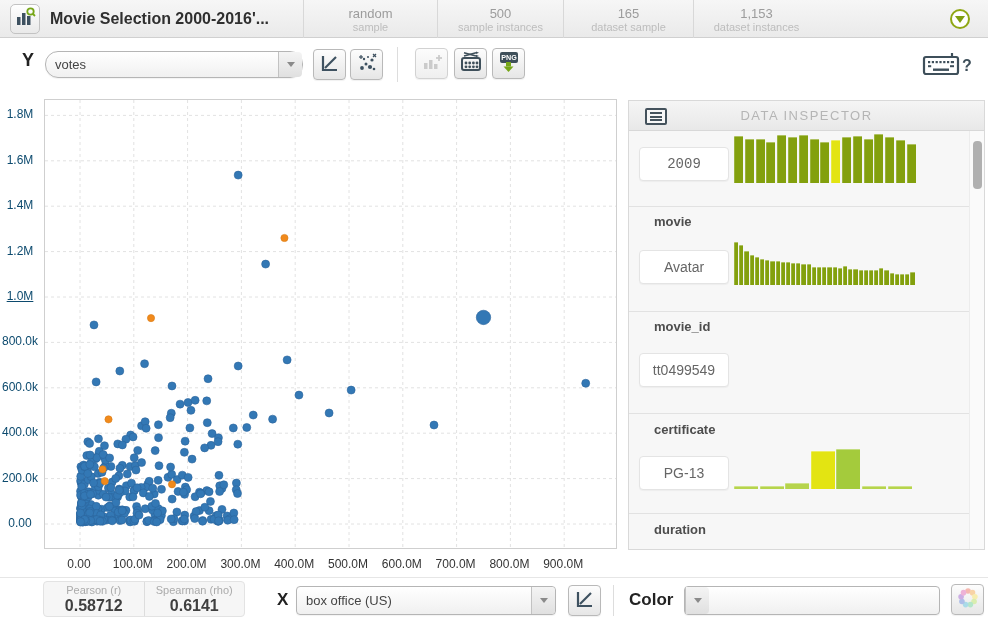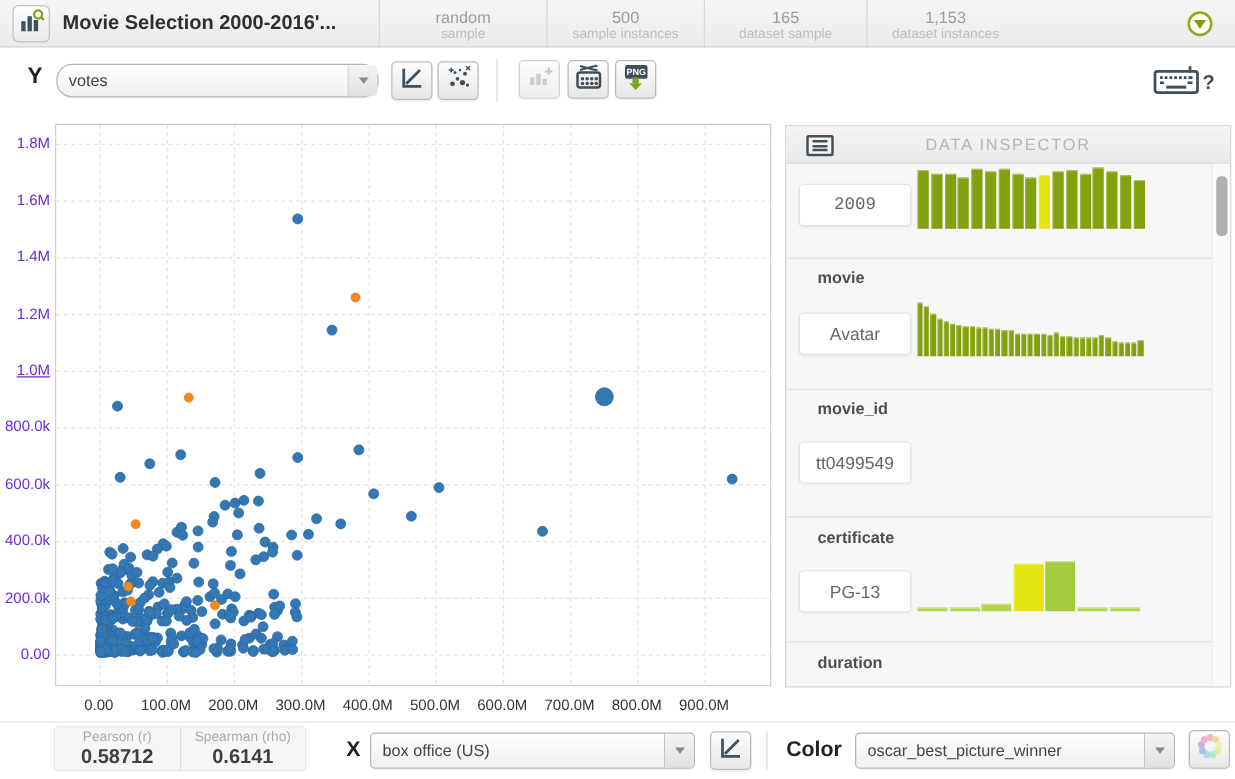"1.8M" .ylab { color: #6d28d9 -> #0c4a6e; text-align: right -> center }
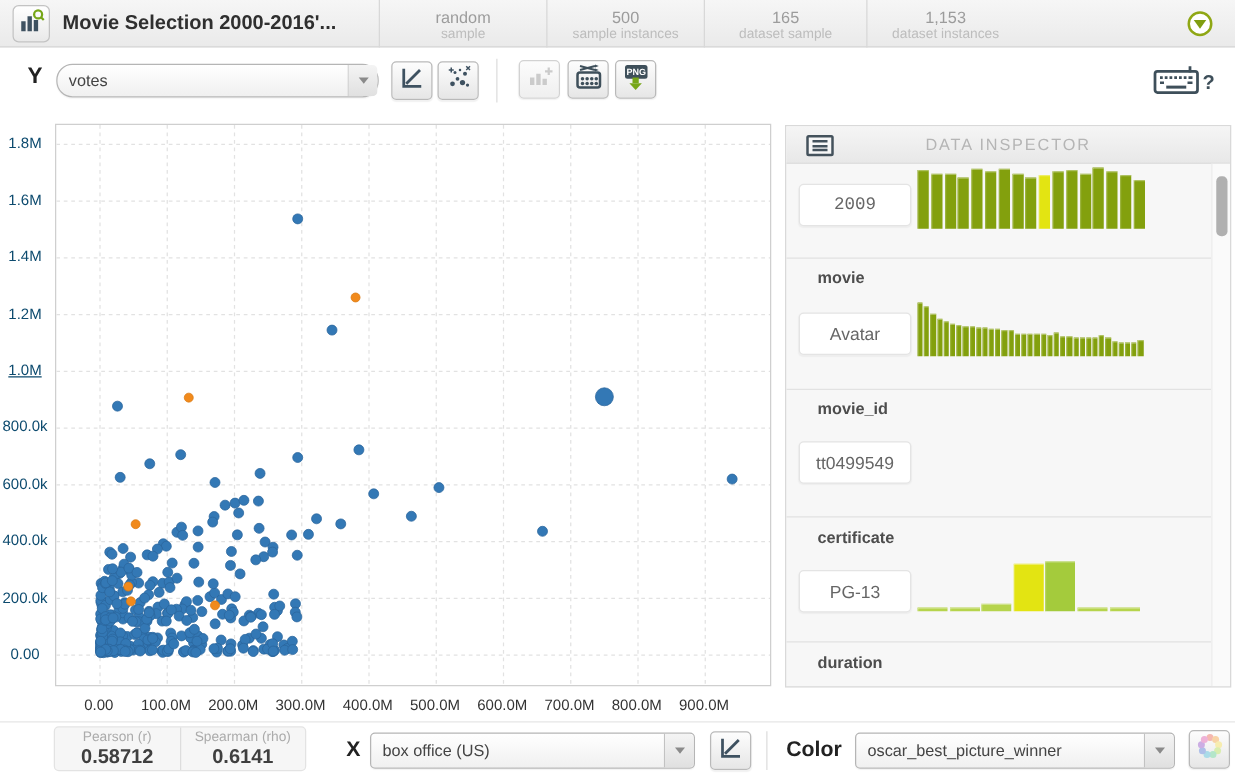"oscar_best_picture_winner" div.sel-text { html: <div>oscar_best_picture_winner</div> -> none }
